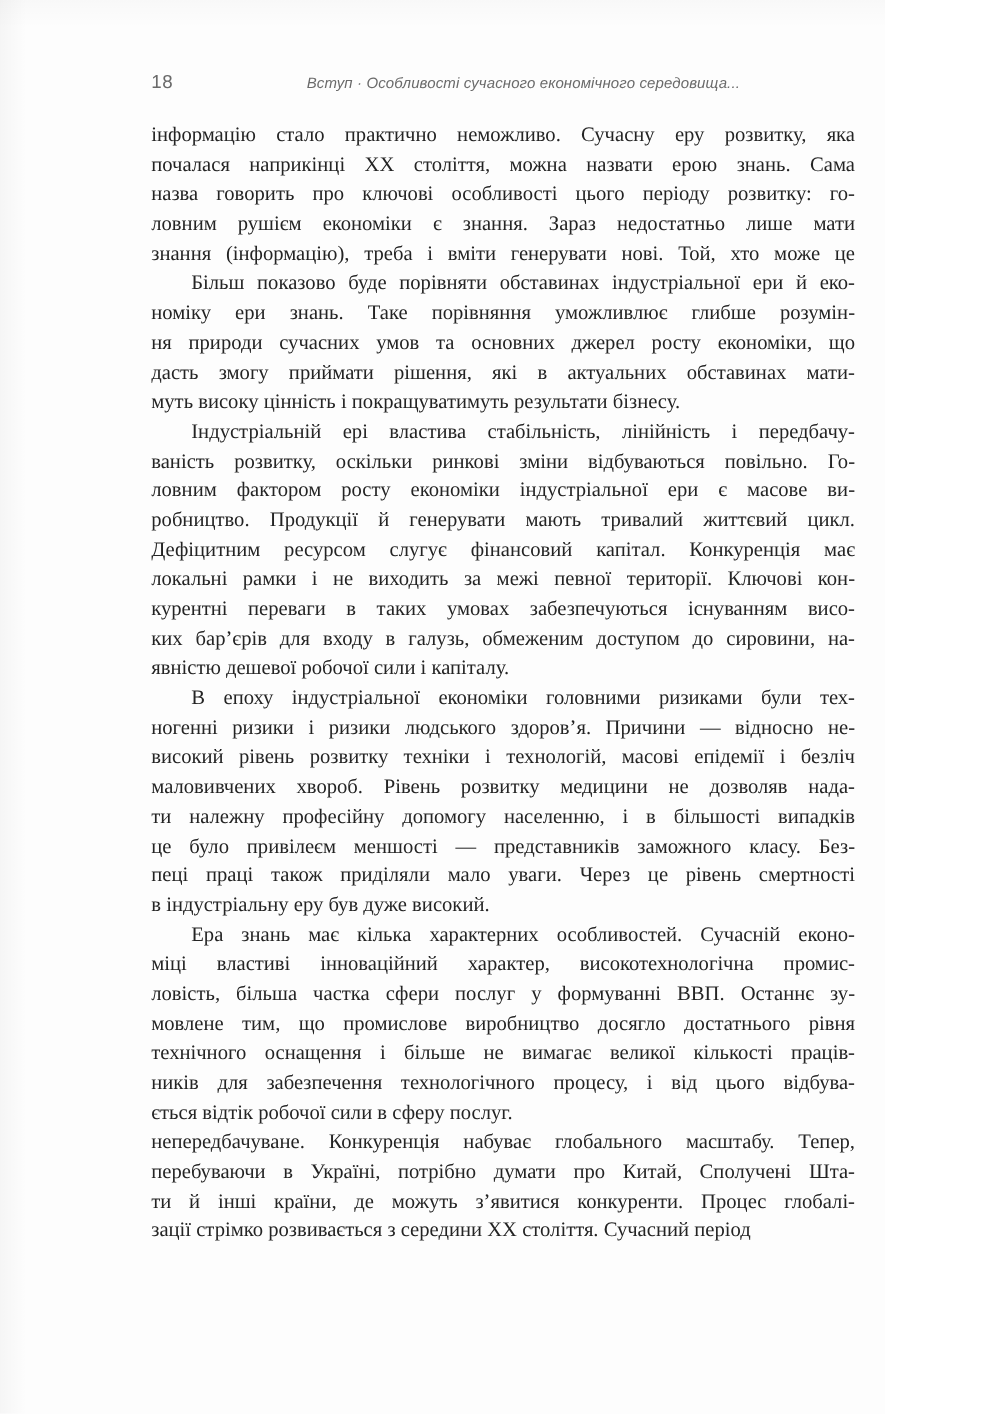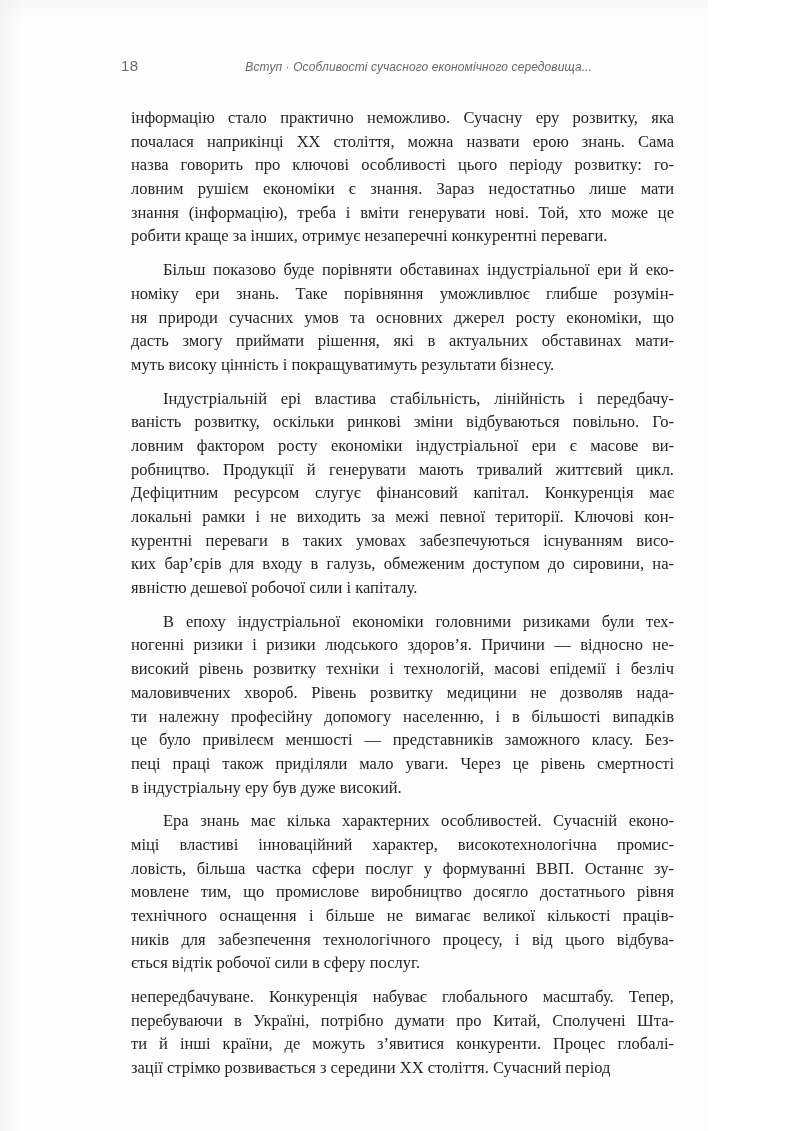"інформацію стало практично неможливо." .paragraph { margin: 10px -> 0 }
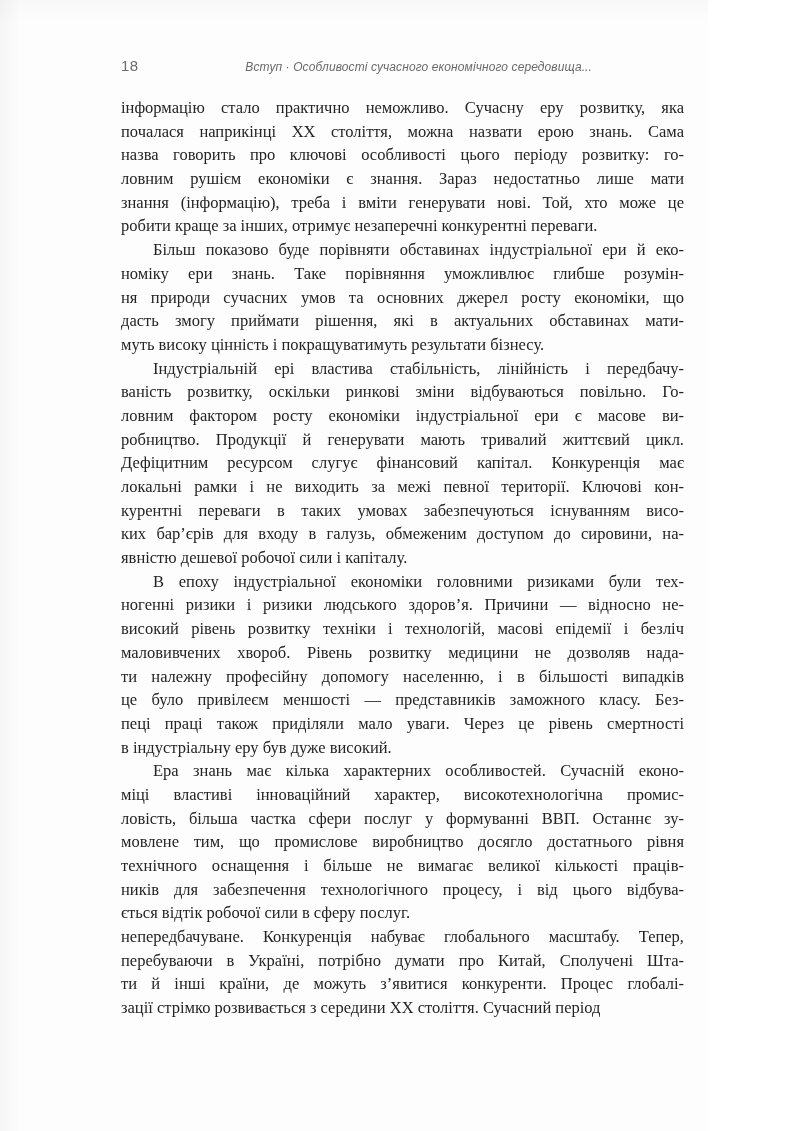"робити краще за інших, отримує" div.line { html: <div>робити краще за інших, отримує незаперечні конкурентні переваги.</div> -> none }
